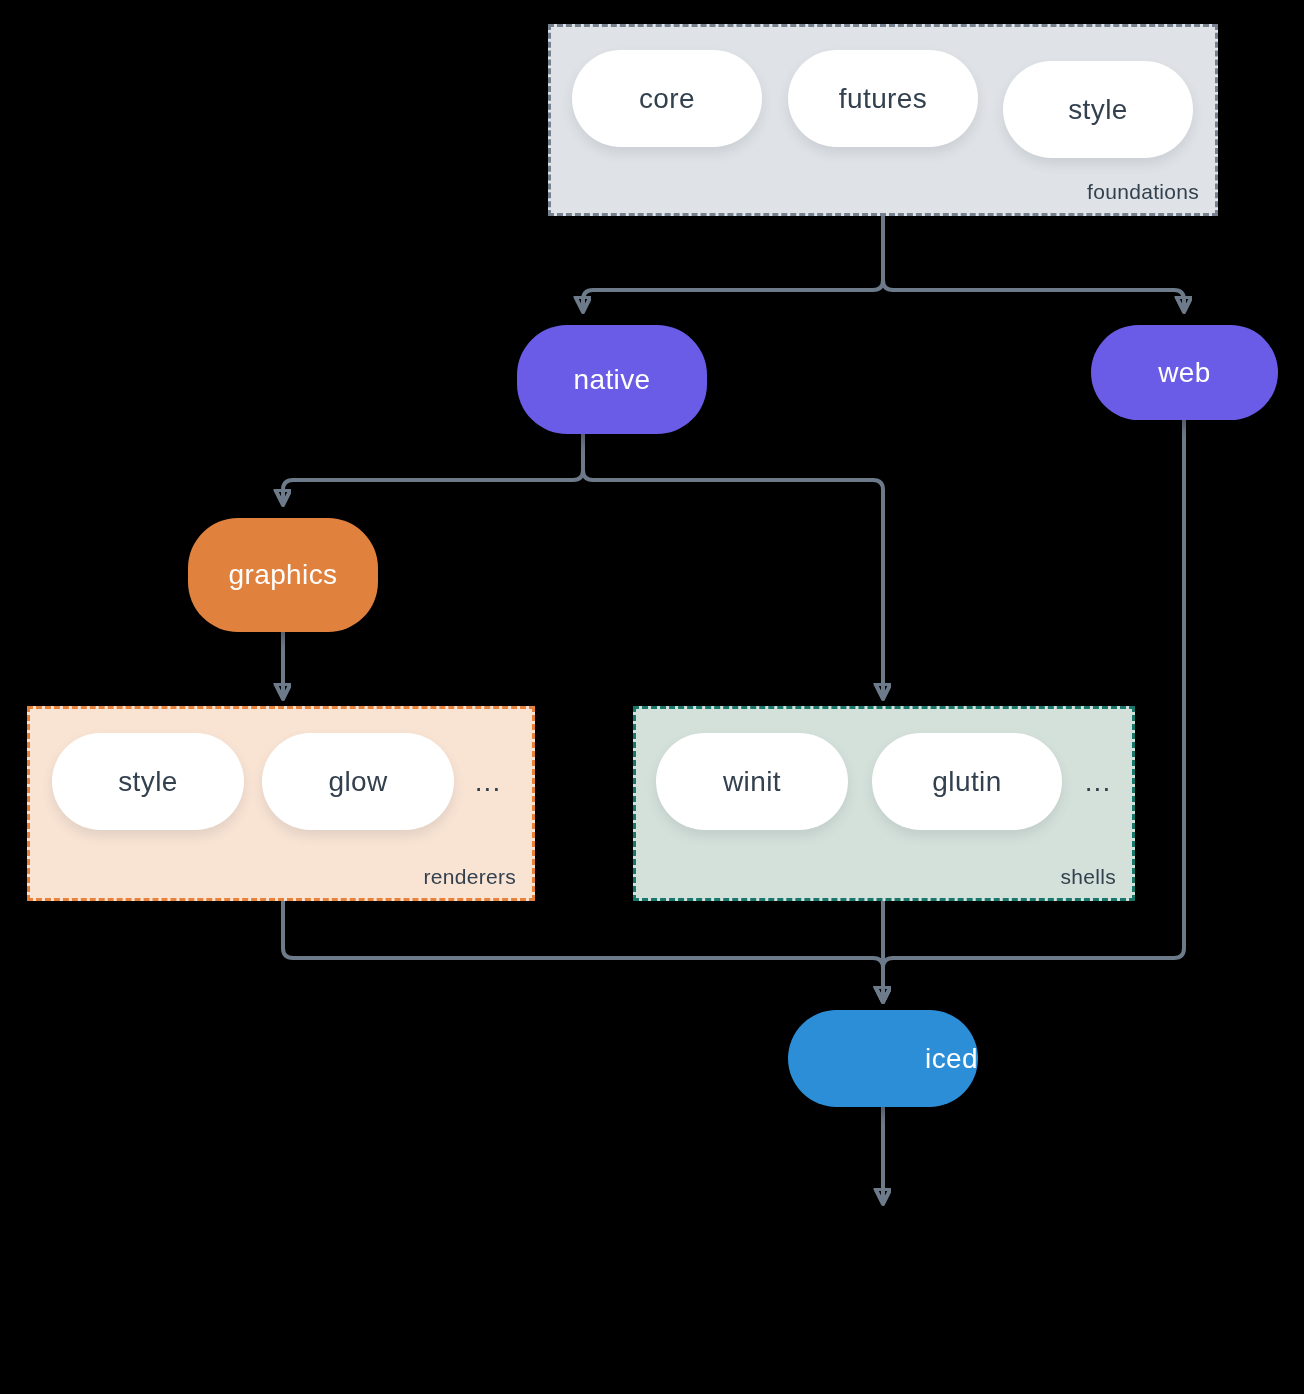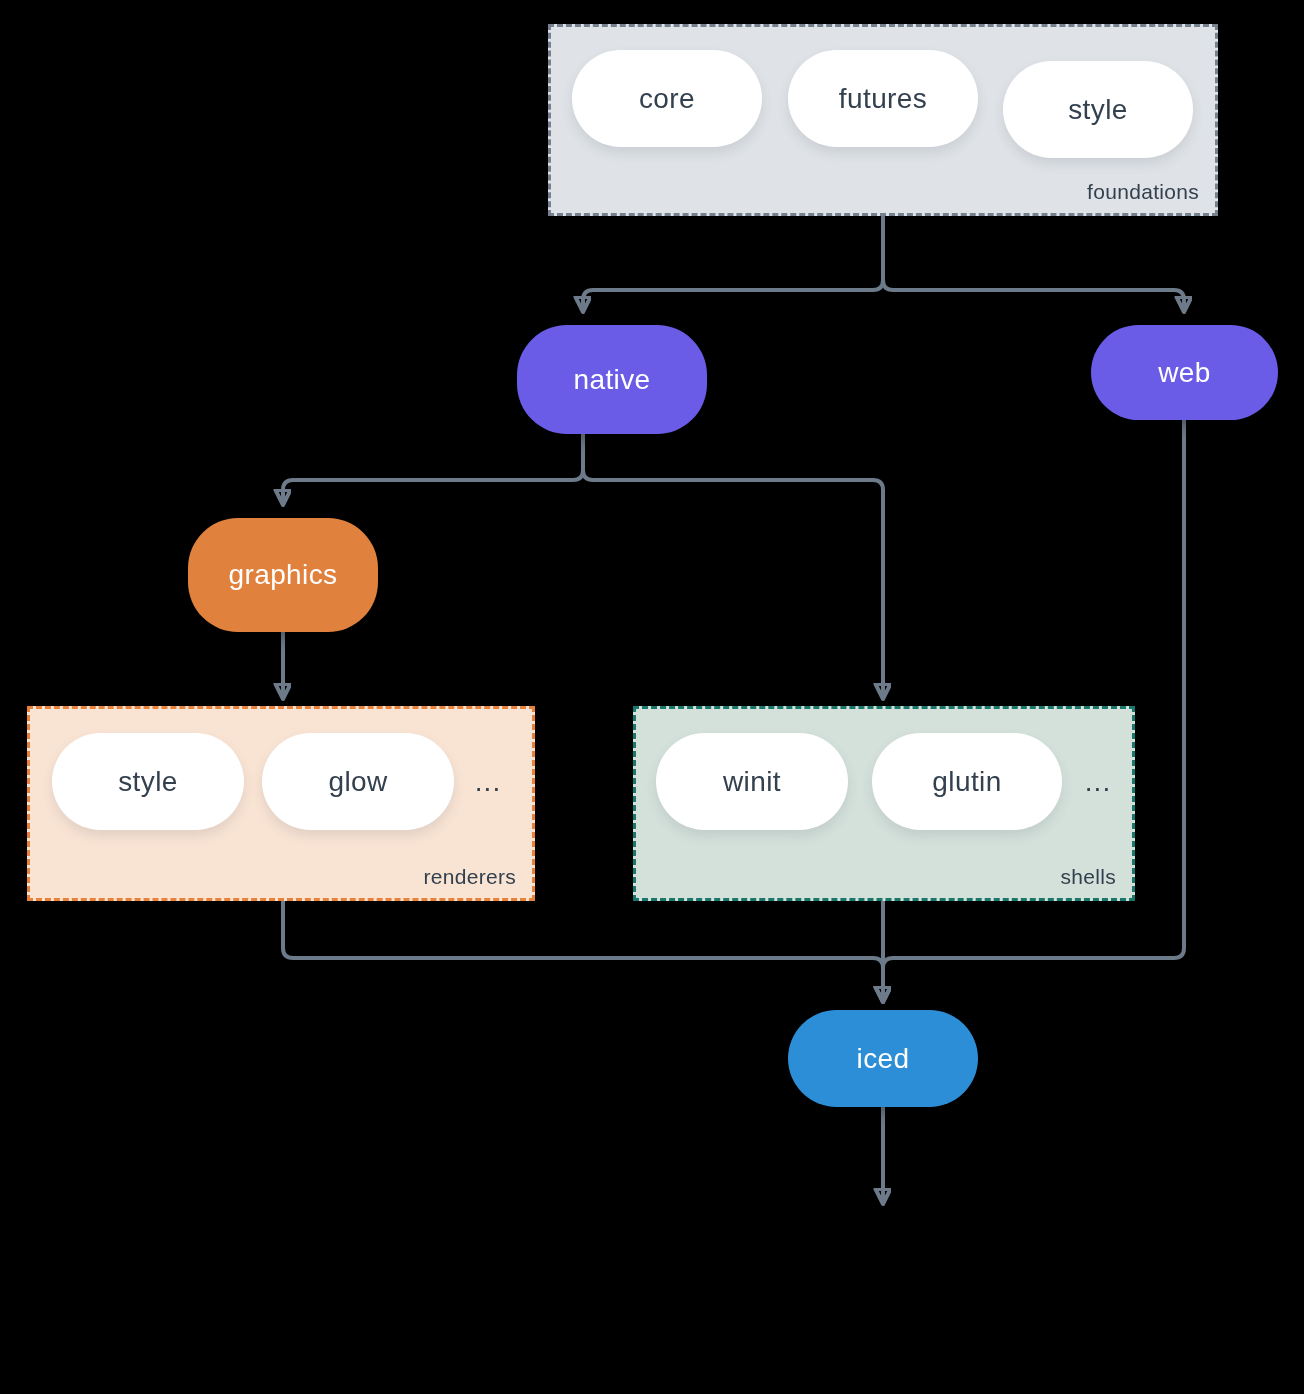"iced" .pill-blue { justify-content: none -> flex-end }
